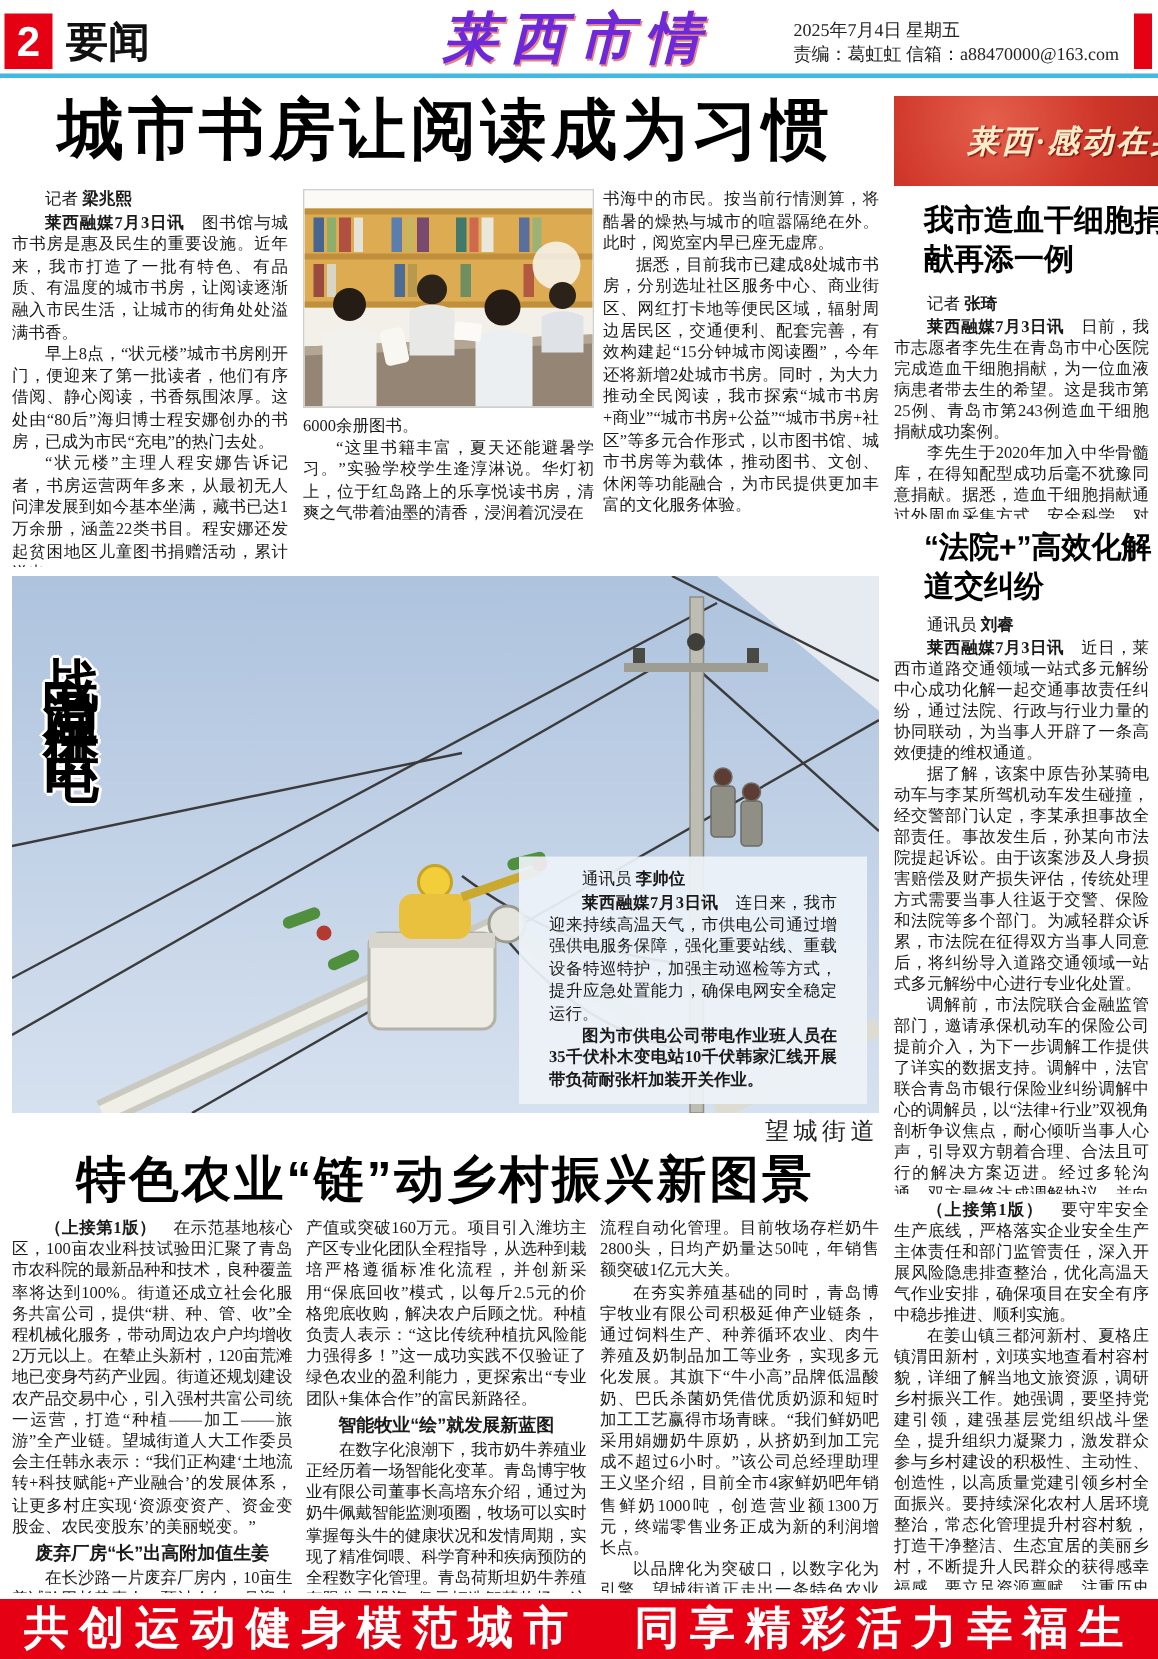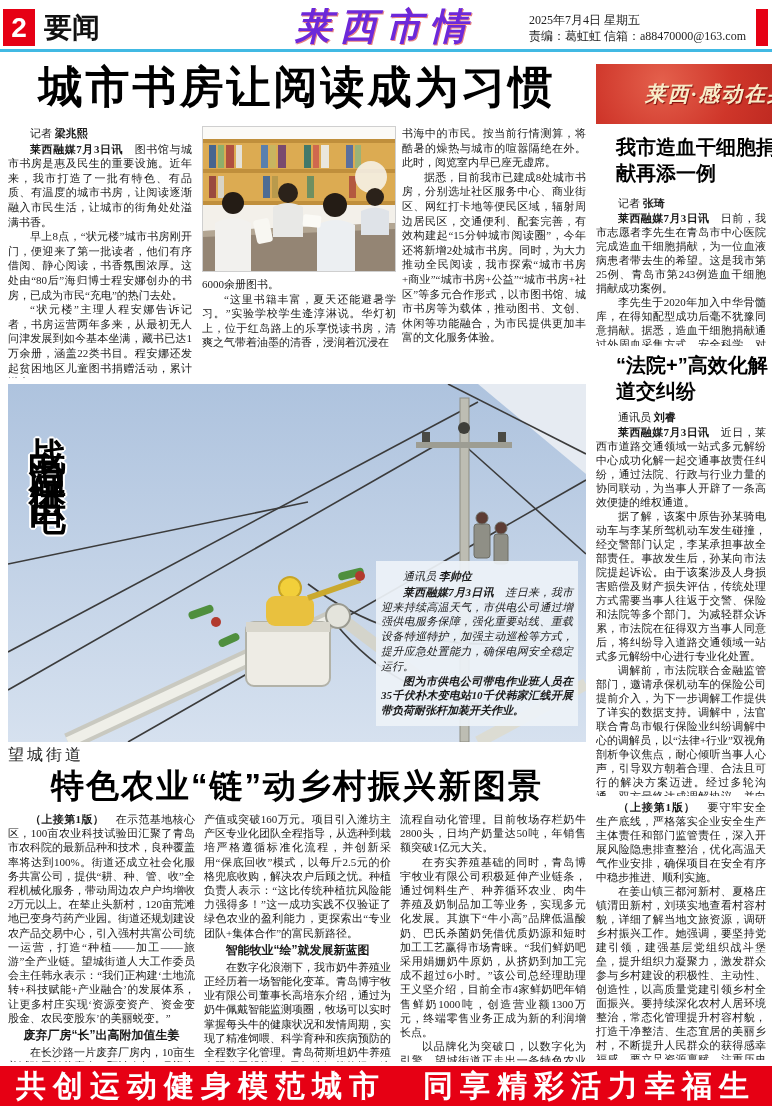"通讯员 李帅位" .photocap { bottom: 16px -> 6px; font-style: italic -> none; padding: 8px 5px -> 8px 20px }
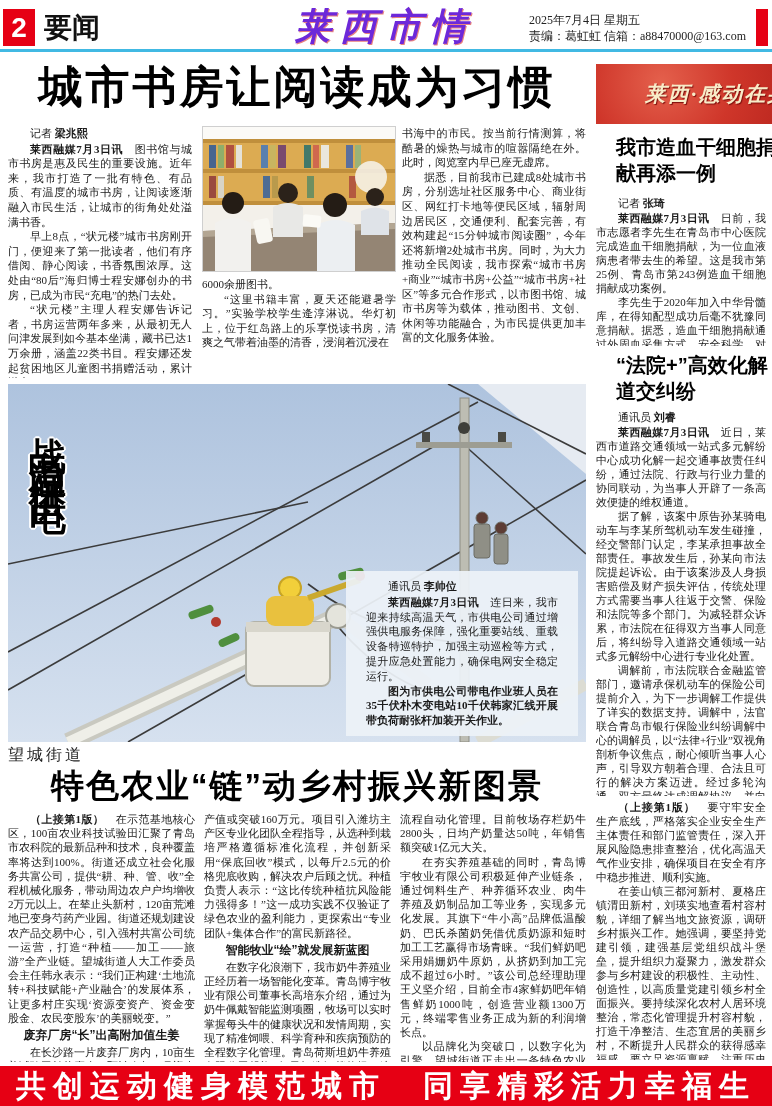"望城街道" .kicker { text-align: left -> right }
